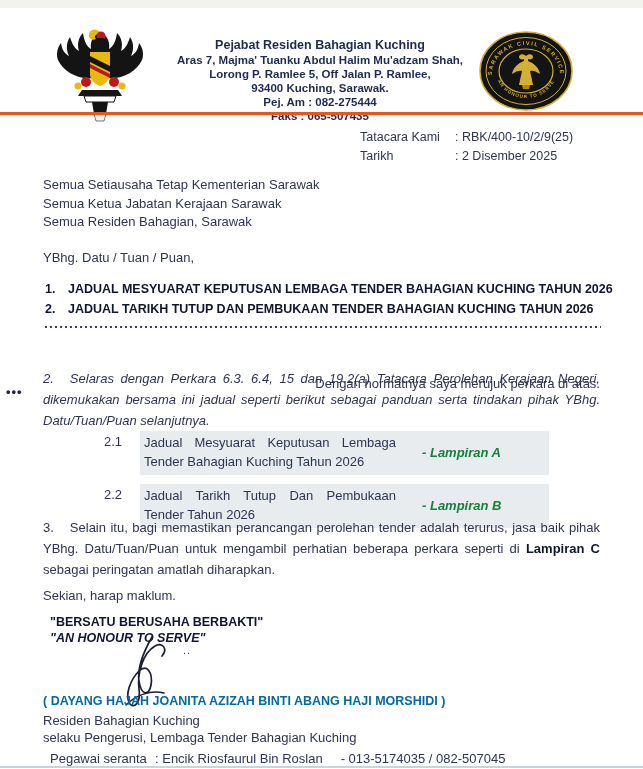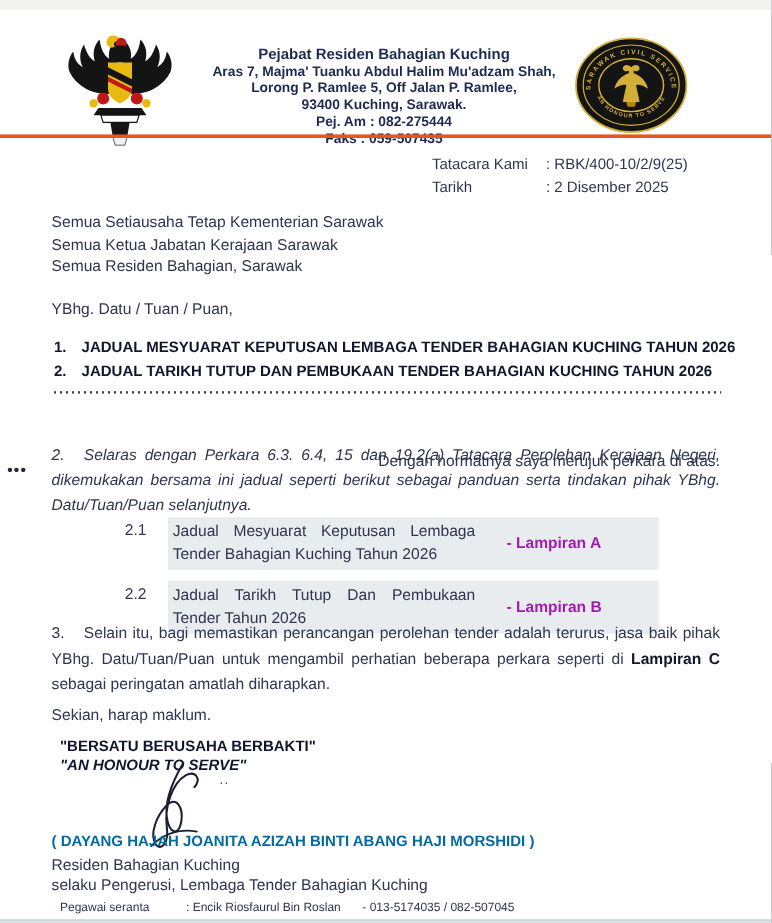"Faks : 059-507435" div { text: 059-507435 -> 065-507435 }
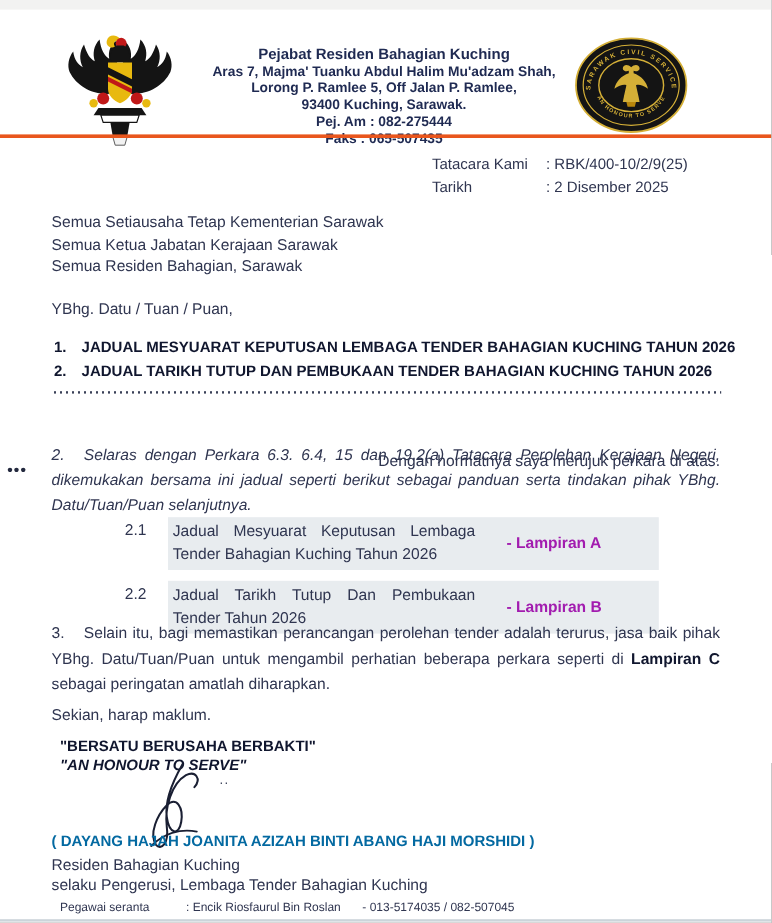"- Lampiran A" .attach-label { color: #a21caf -> #15803d; font-style: none -> italic }
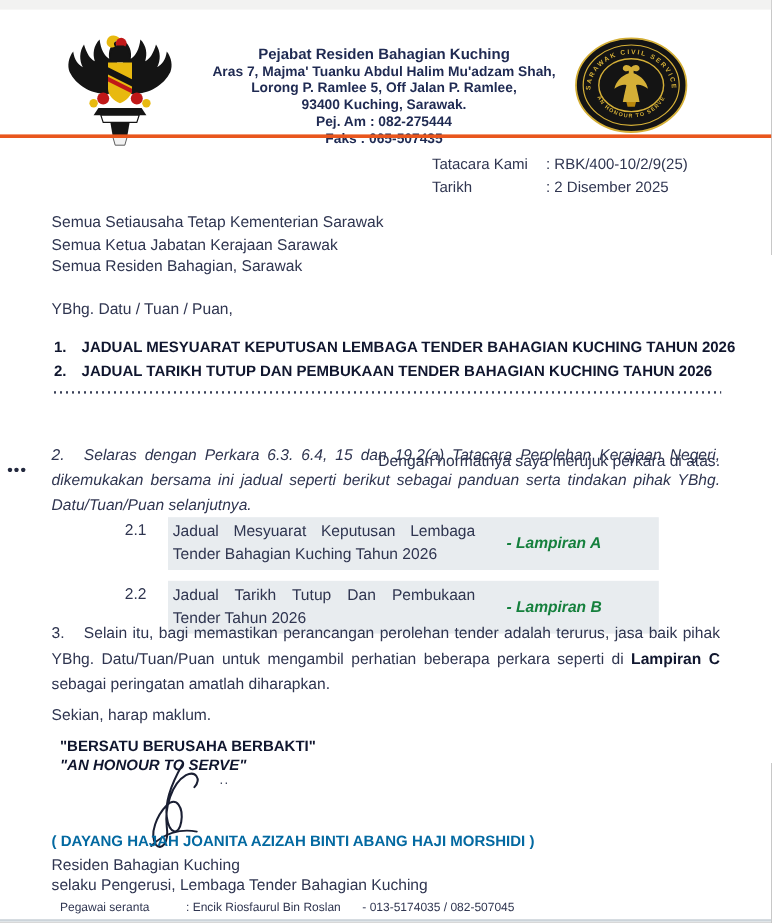"Pegawai seranta" .footer { font-size: 10px -> 13px }
